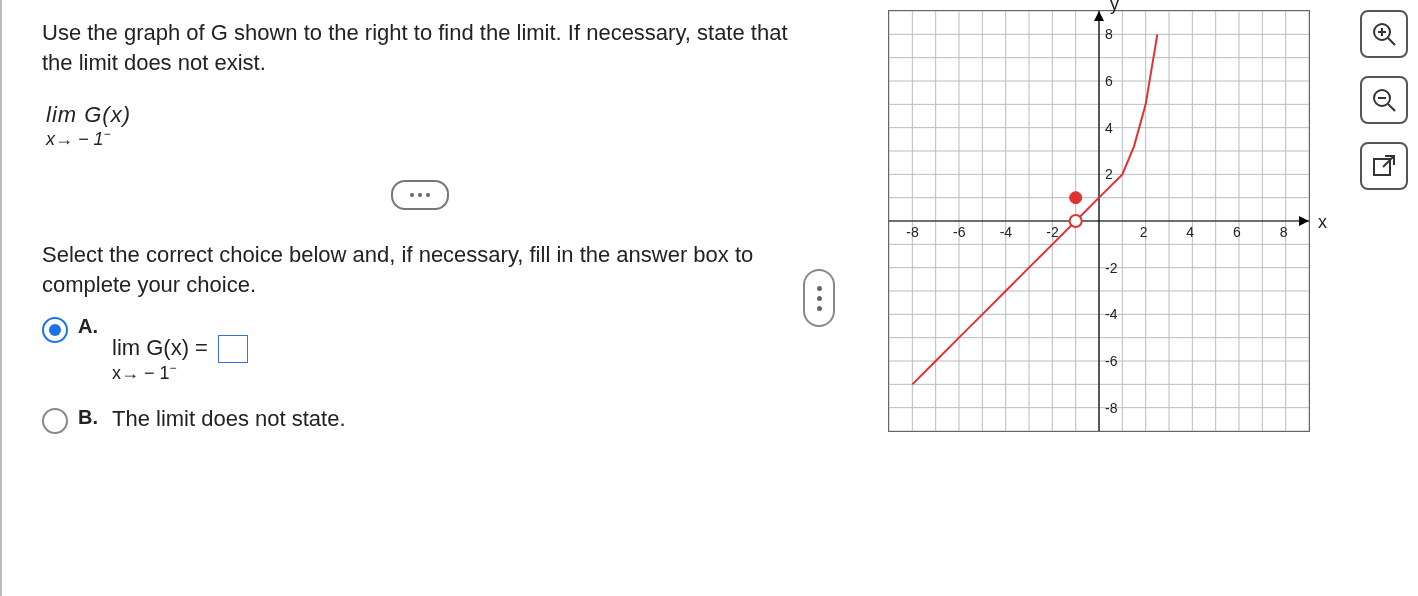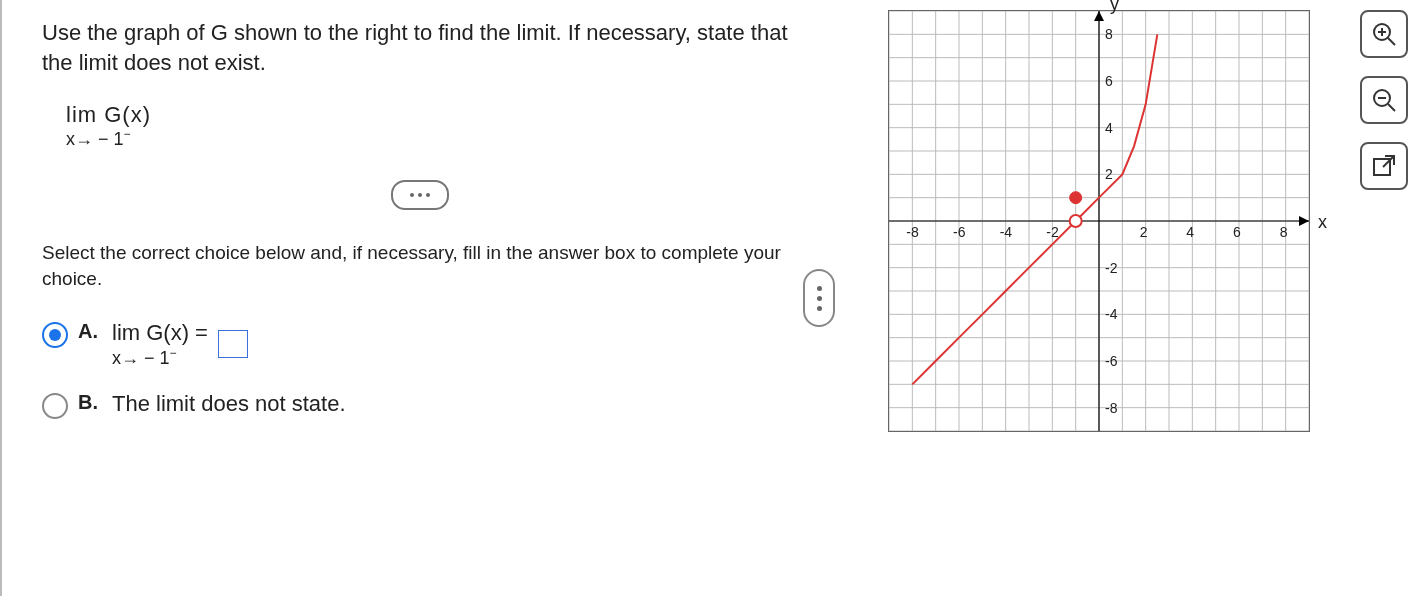"lim G(x)" .limit { font-style: none -> italic; margin-left: 24px -> 4px }
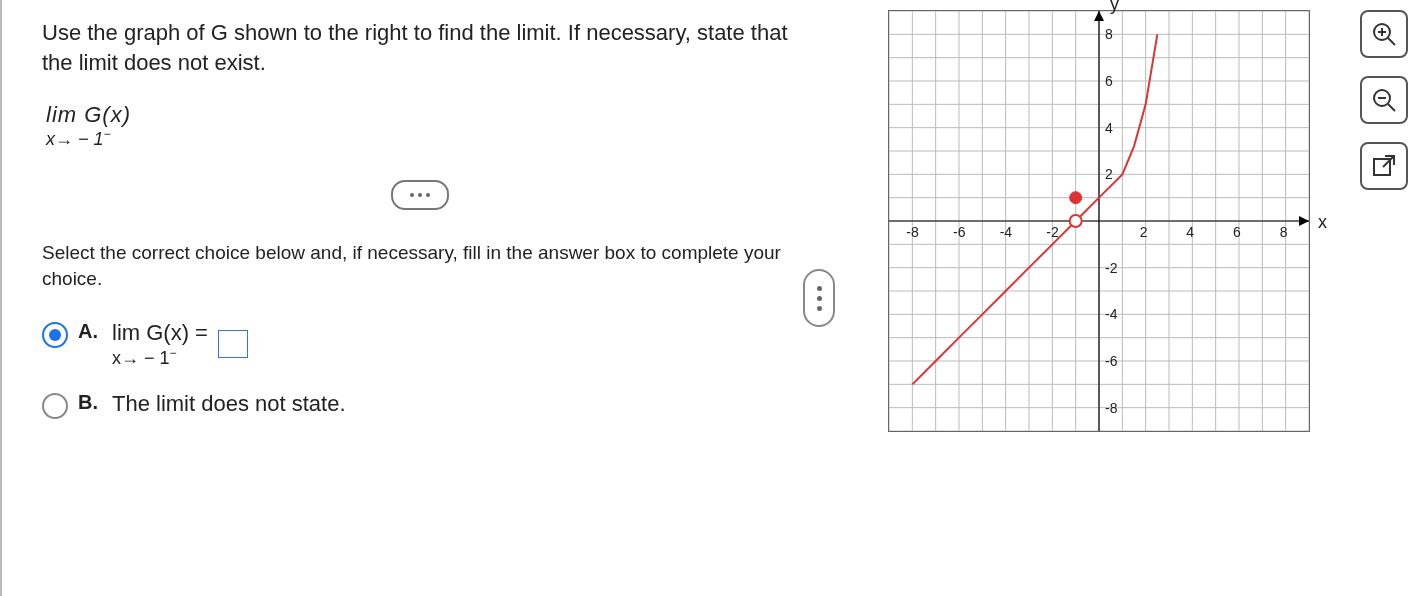"Select the correct choice below" .instr { font-size: 19px -> 22px; margin-bottom: 28px -> 15px }
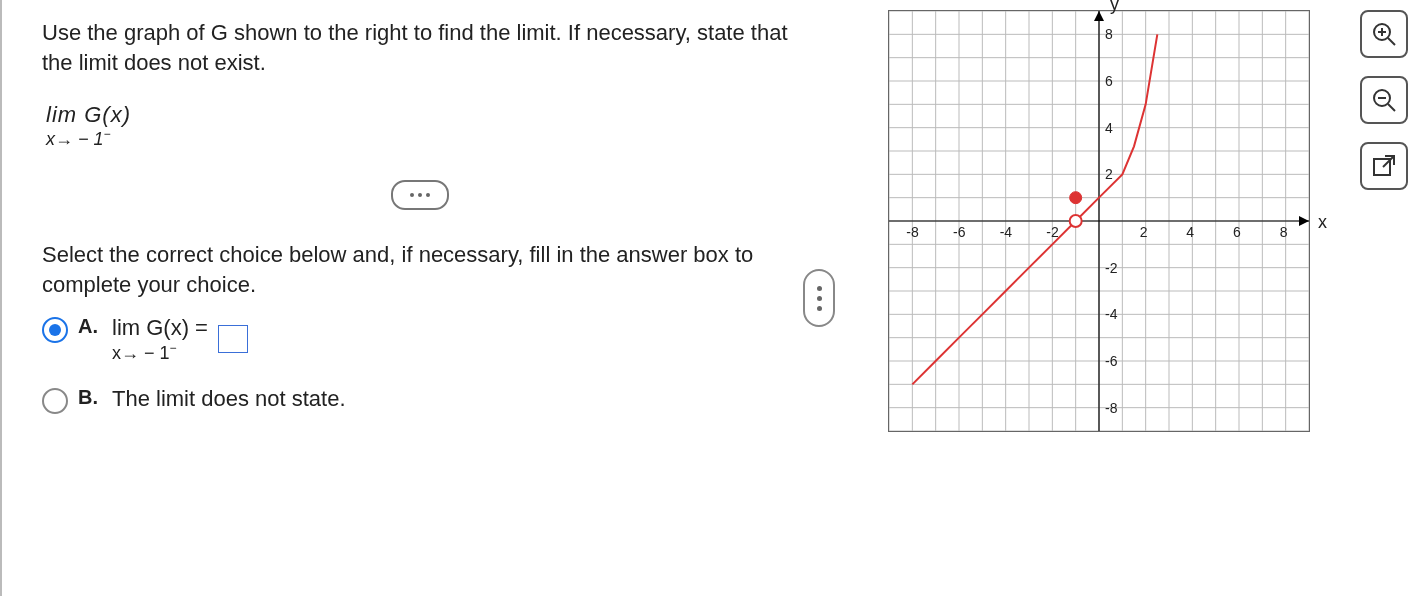"lim G(x) =" span { margin-top: none -> 20px }
